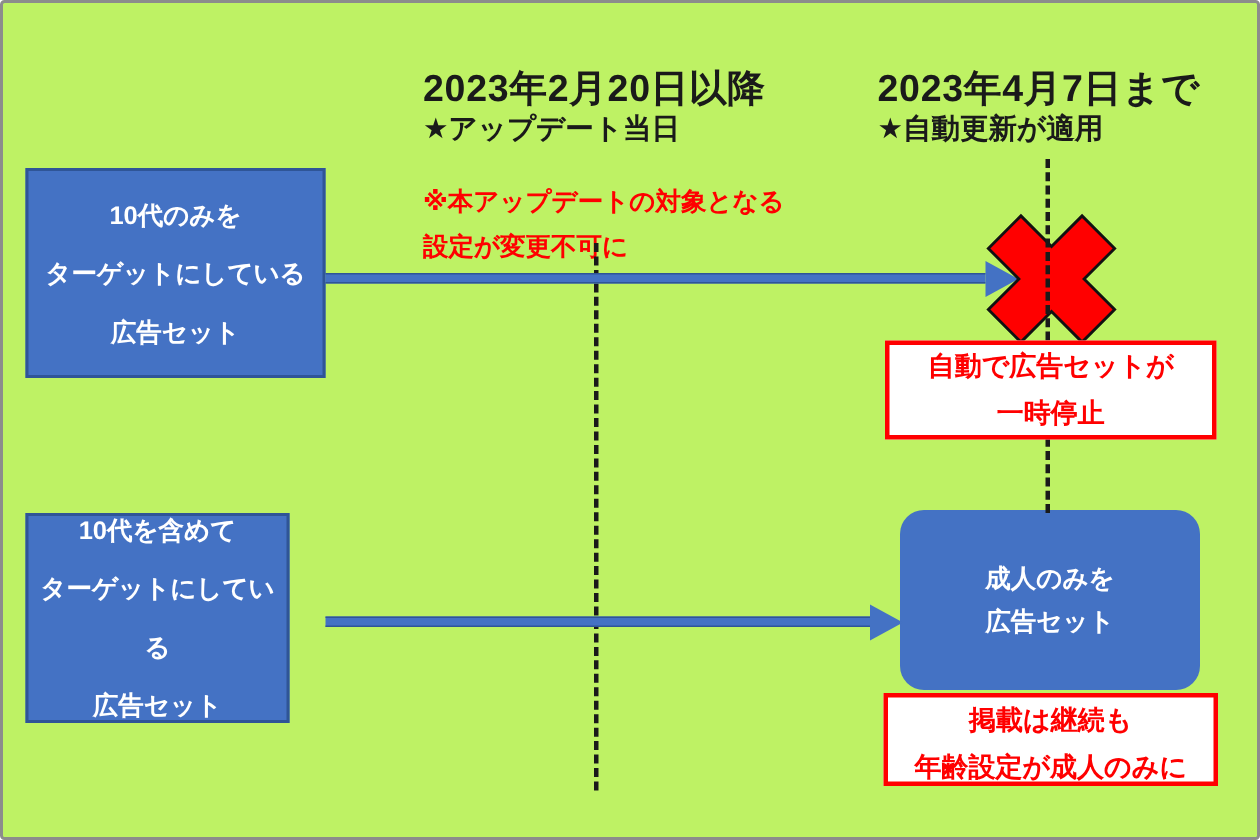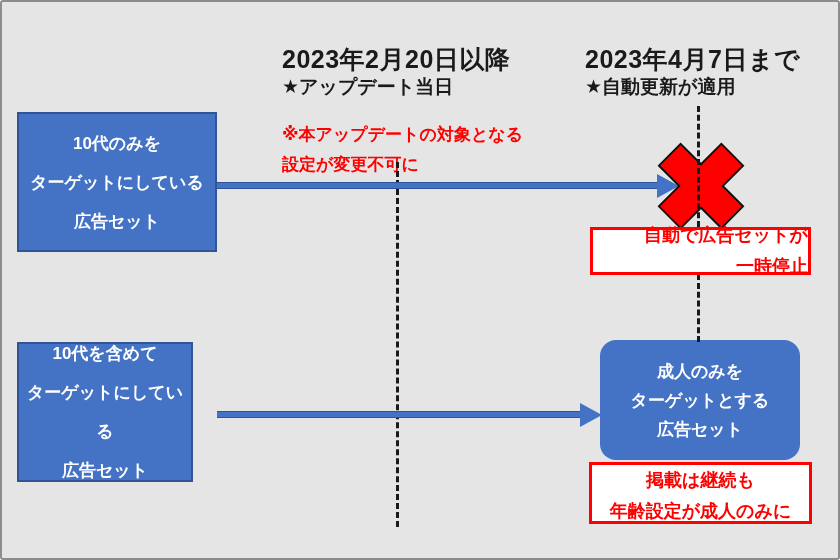"2023年2月20日以降" .canvas { background: #e5e5e5 -> #bef264 }
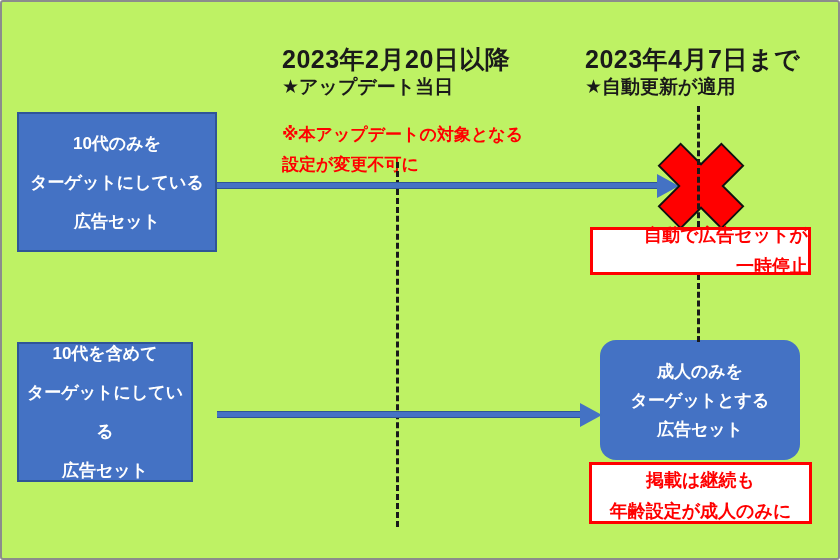"自動で広告セットが" .alert-paused { align-items: flex-end -> none; height: 48px -> 66px }
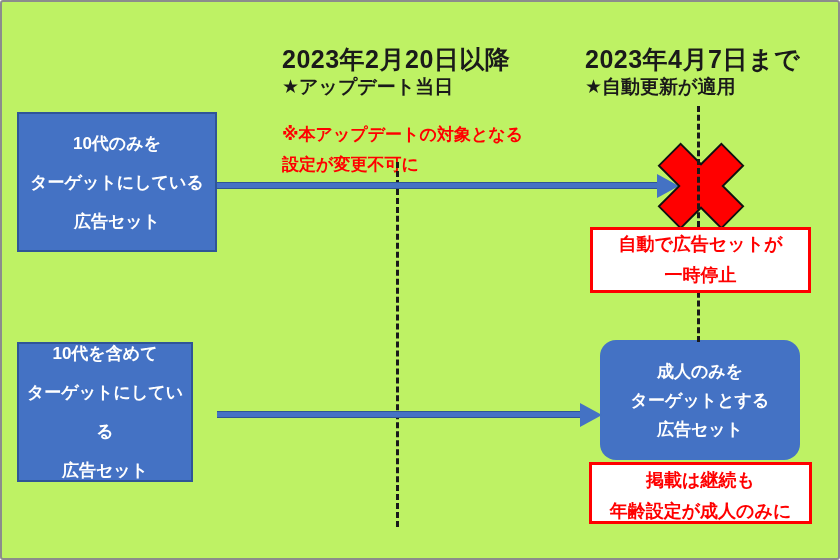"ターゲットとする" div.bl { html: <div>ターゲットとする</div> -> none }
